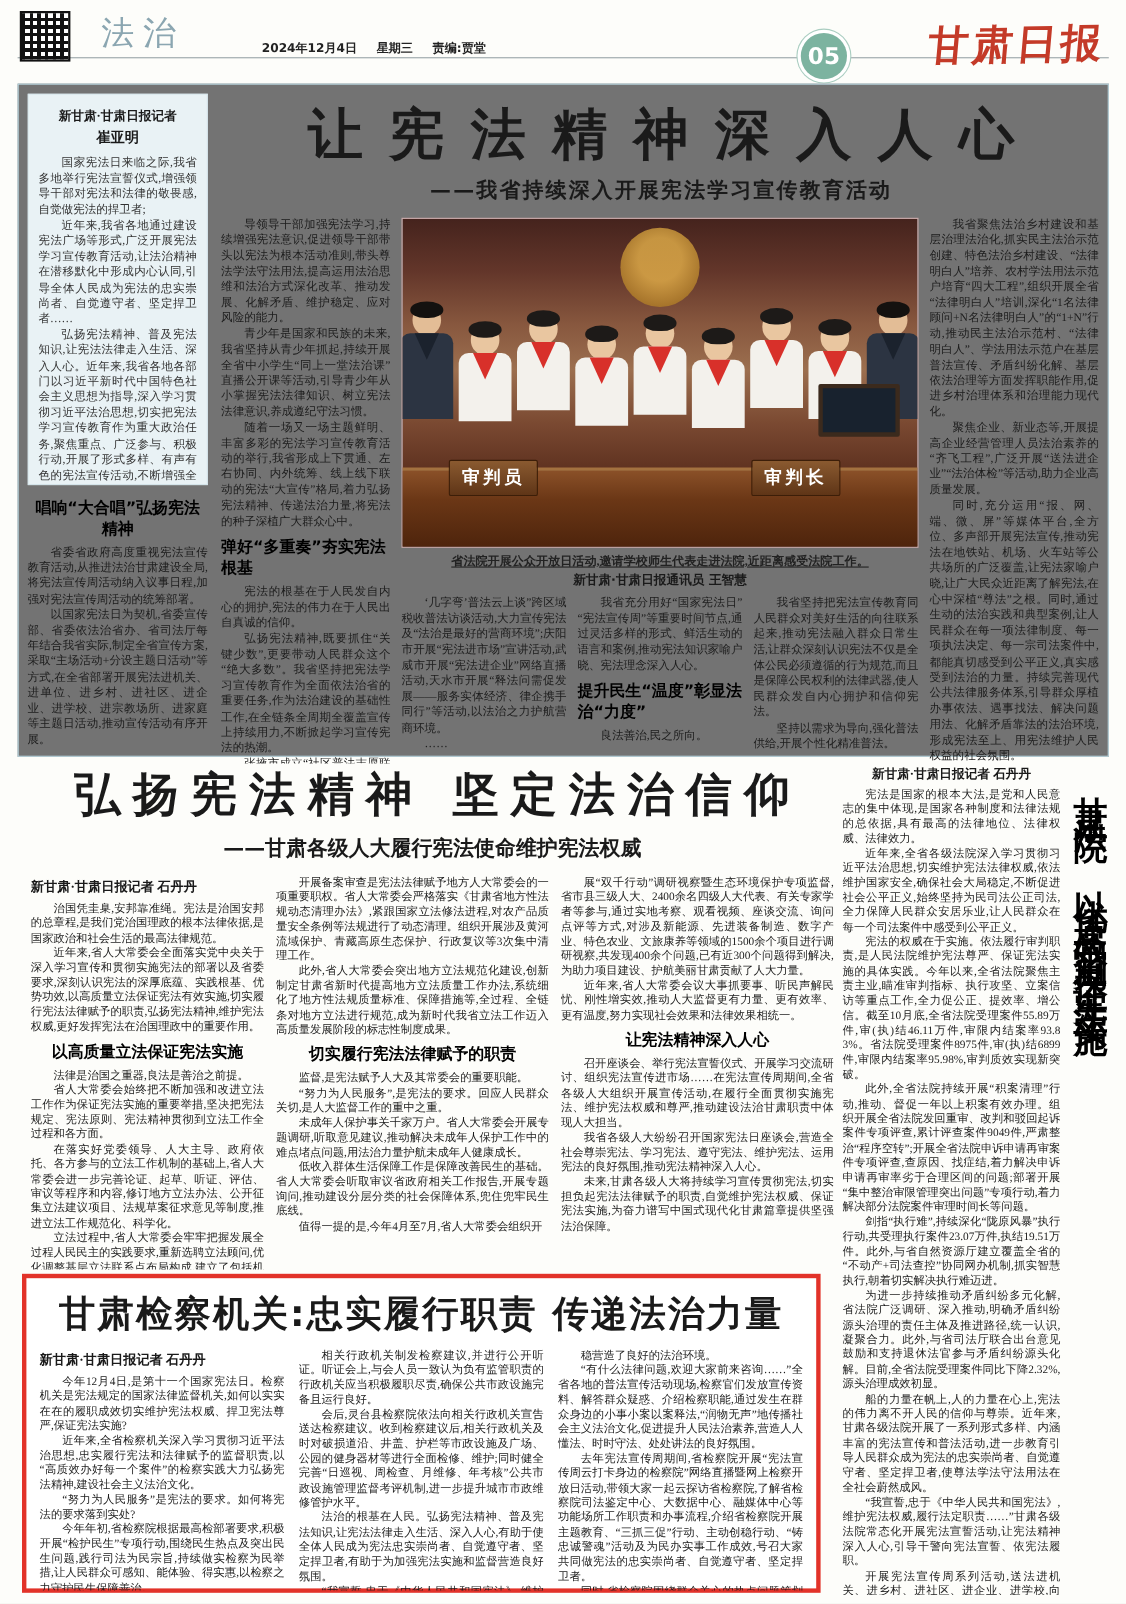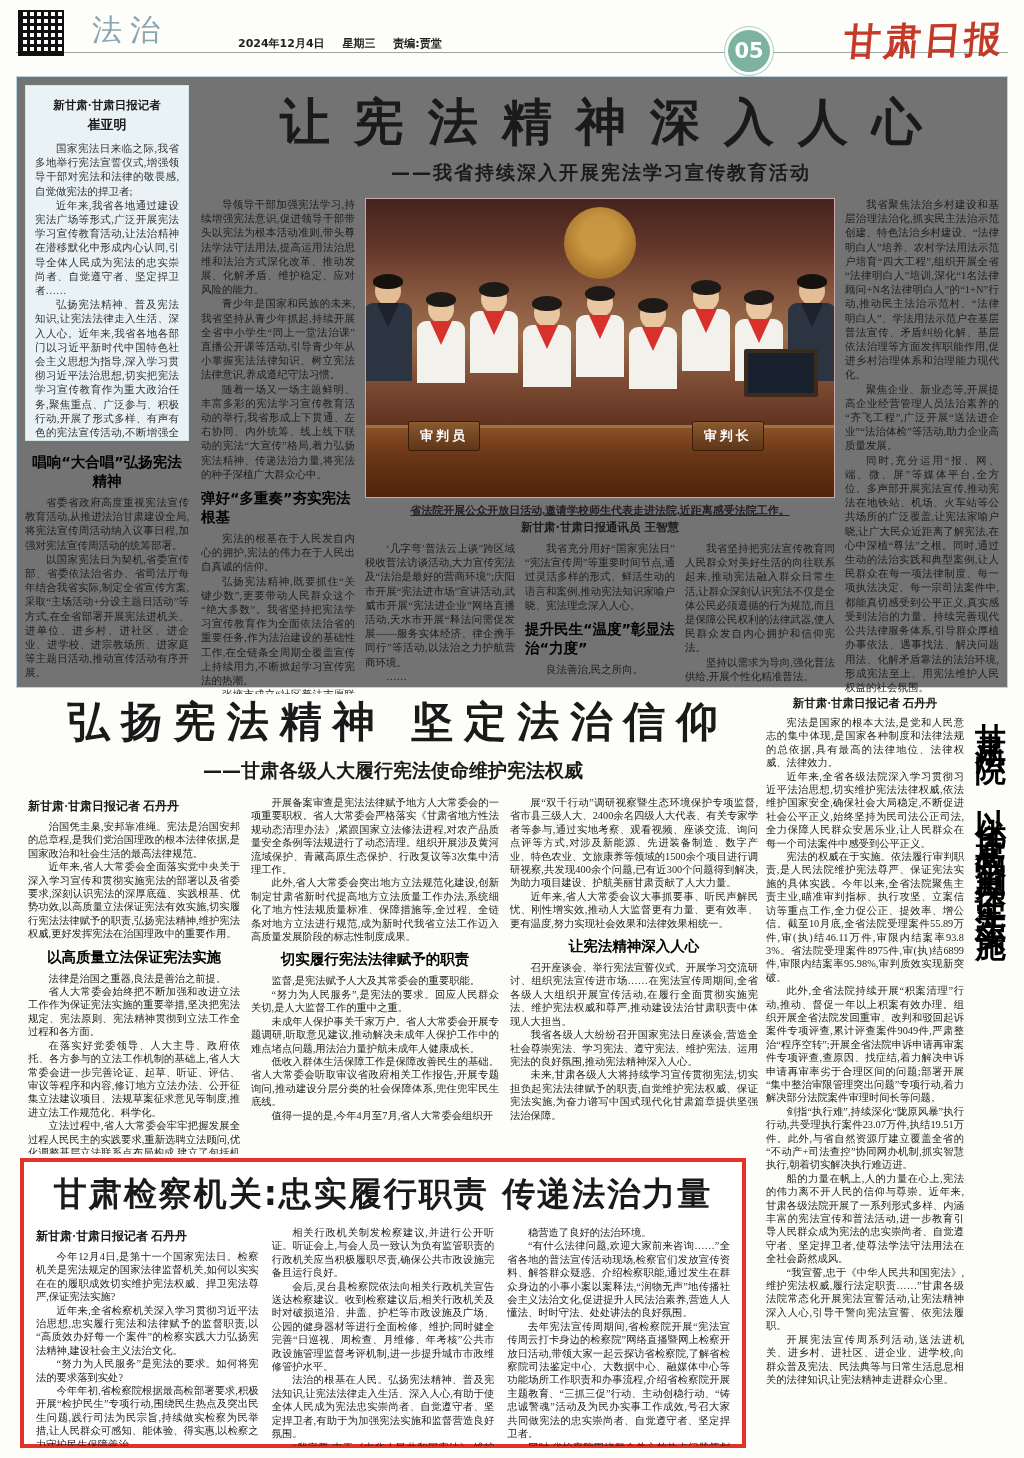"审判员" .plate { font-size: 13px -> 16px }
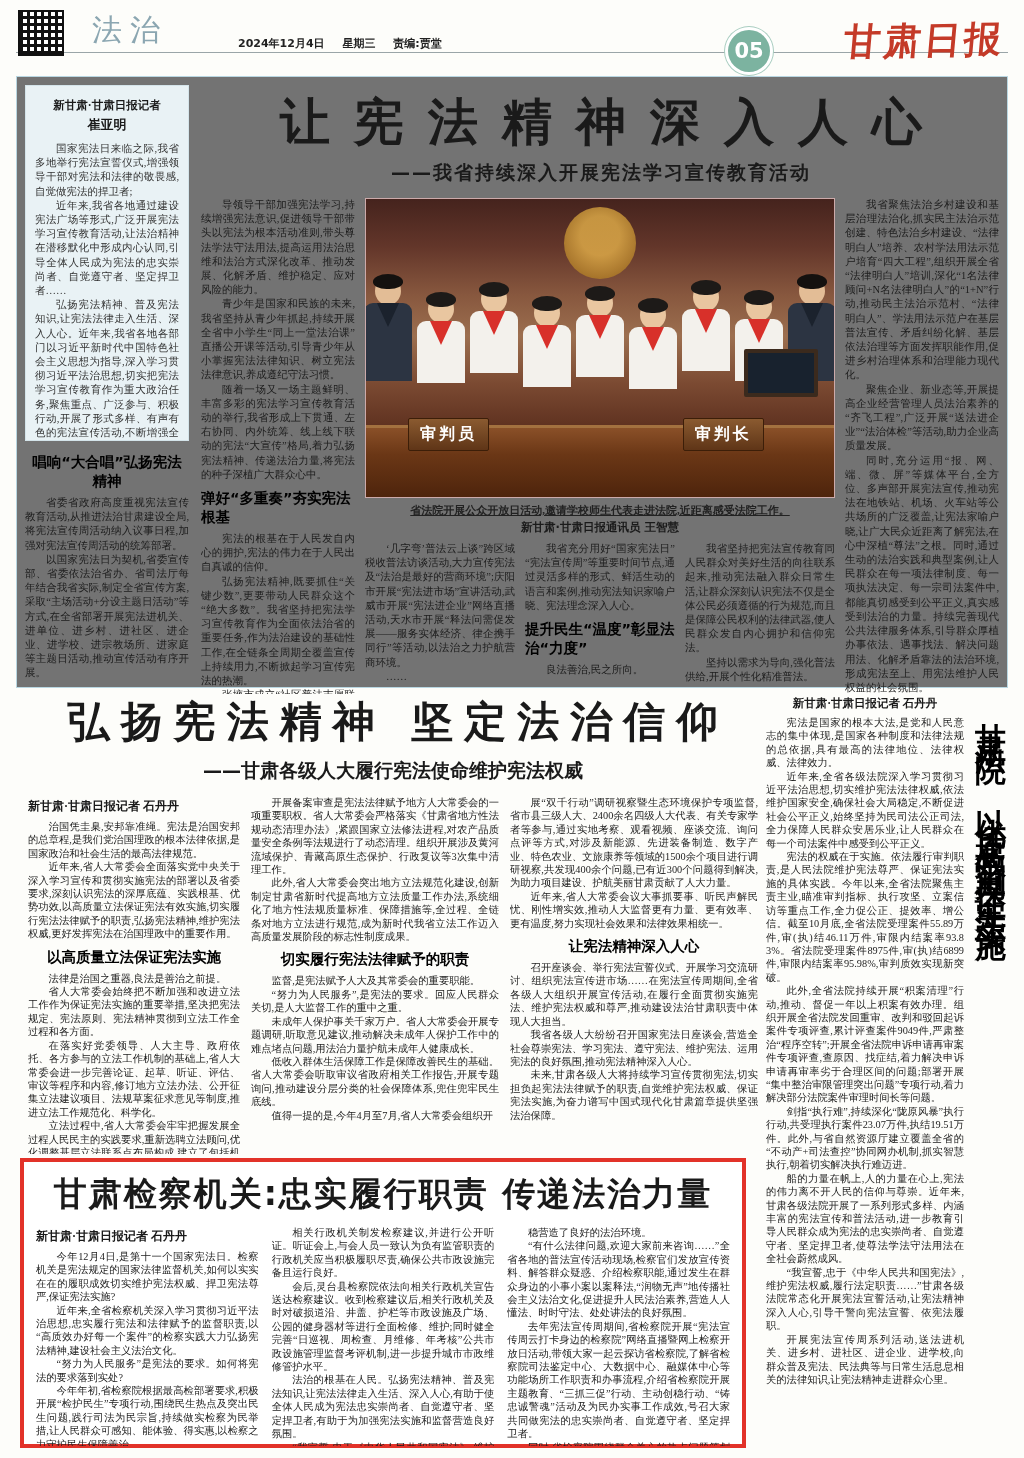"为进一步持续推动矛盾纠纷多元化解,省法院广泛调研、深入推动,明确矛盾纠纷源头治理" p.para { html: none -> <p>为进一步持续推动矛盾纠纷多元化解,省法院广泛调研、深入推动,明确矛盾纠纷源头治理的责任主体及推进路径,统一认识,凝聚合力。此外,与省司法厅联合出台意见鼓励和支持退休法官参与矛盾纠纷源头化解。目前,全省法院受理案件同比下降2.32%,源头治理成效初显。</p> }
